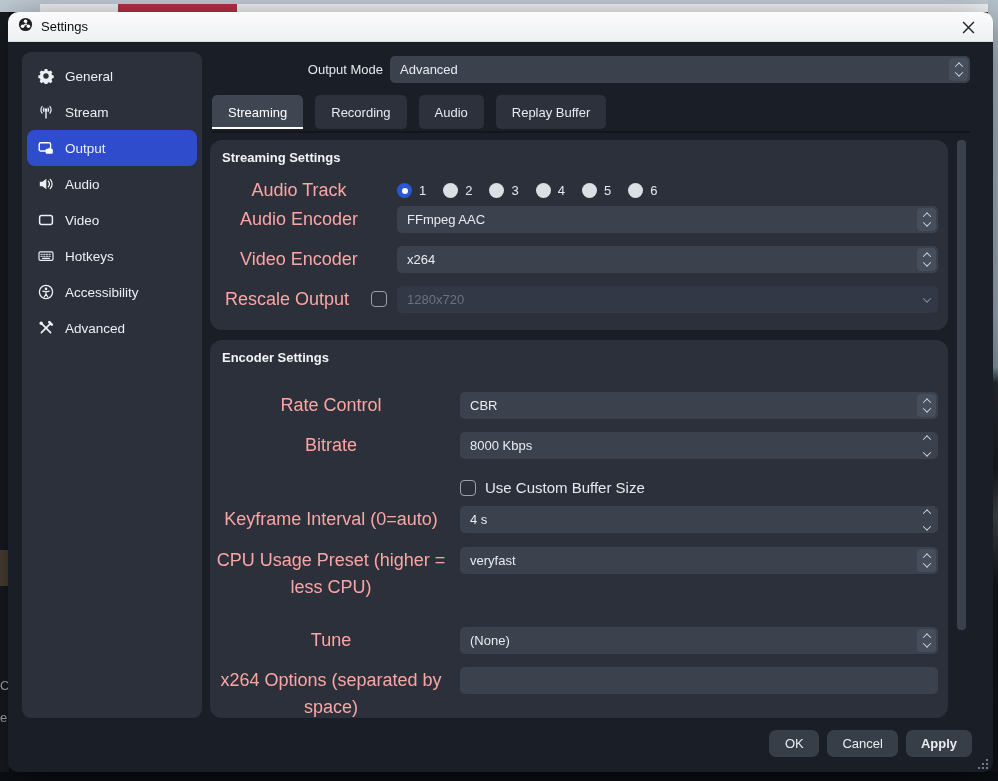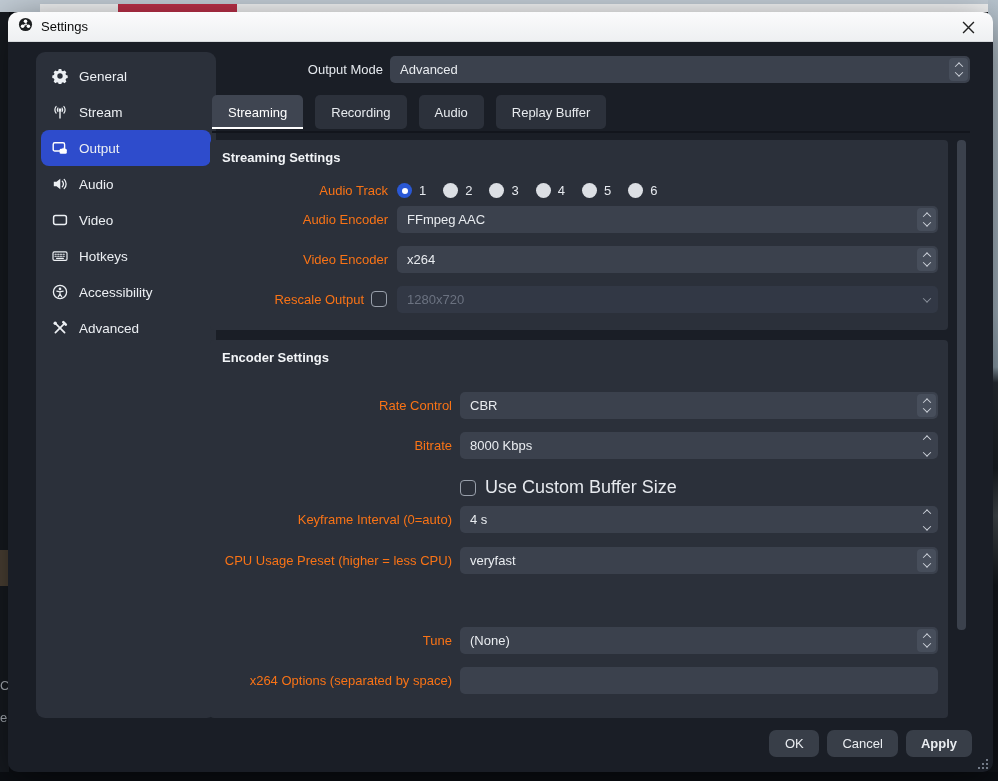"General" .sidebar { left: 28px -> 14px }
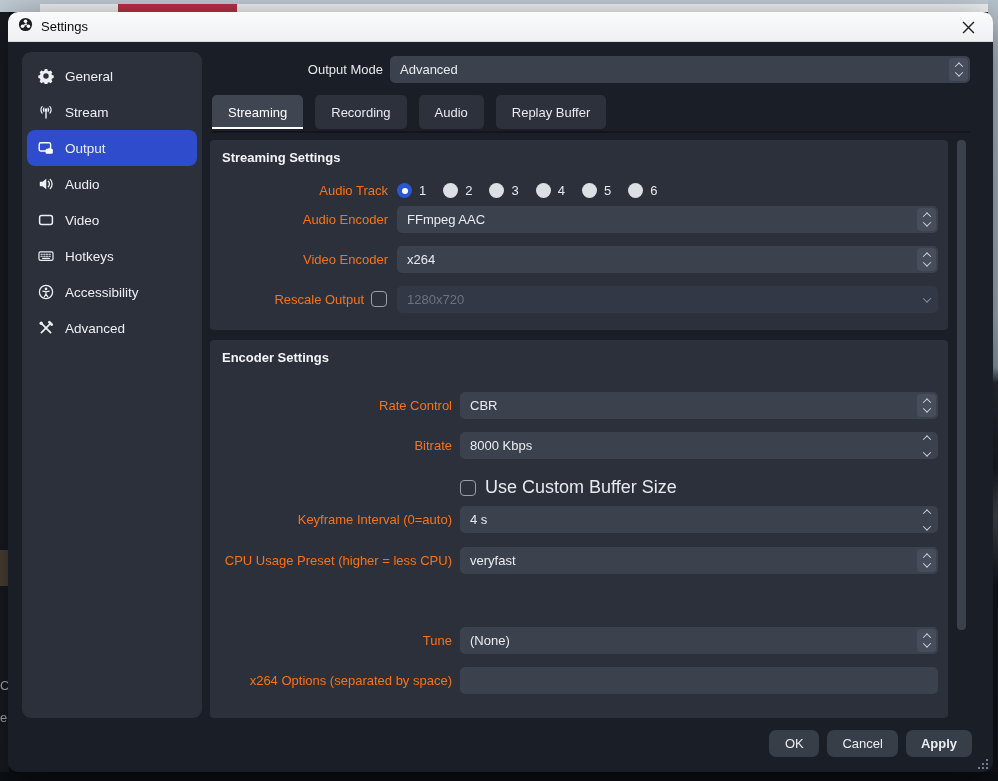"Streaming Settings" .panel { border-radius: 4px -> 12px }
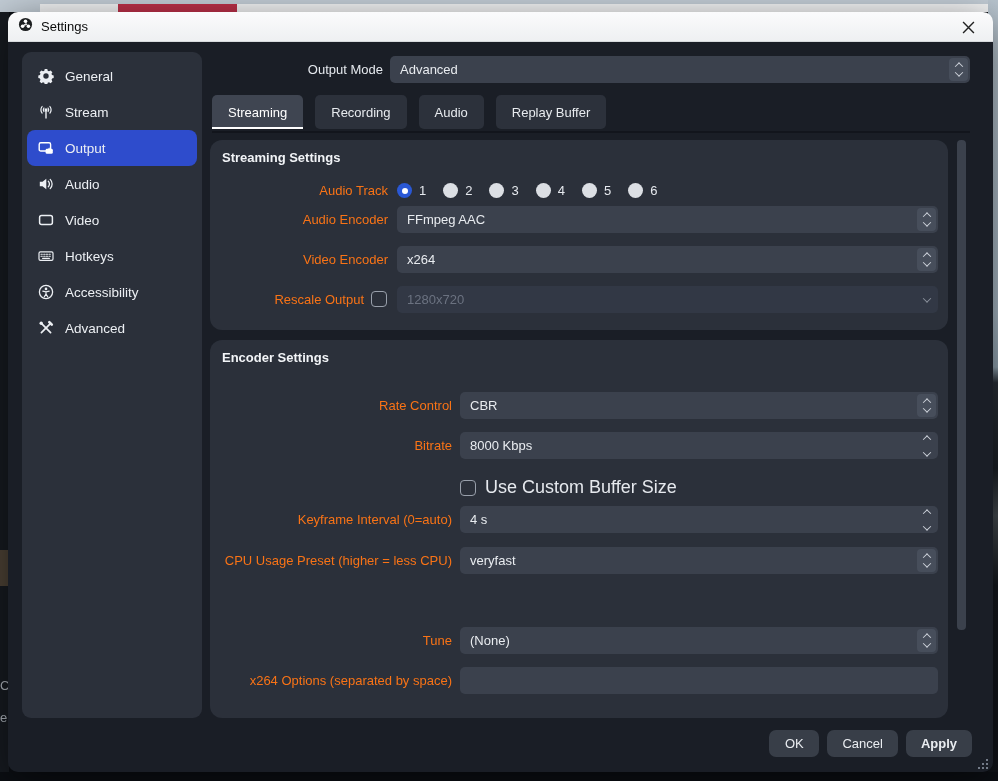"Audio Track" .rlabel { color: #f97316 -> #fca5a5; font-size: 13px -> 18px; text-align: right -> center }
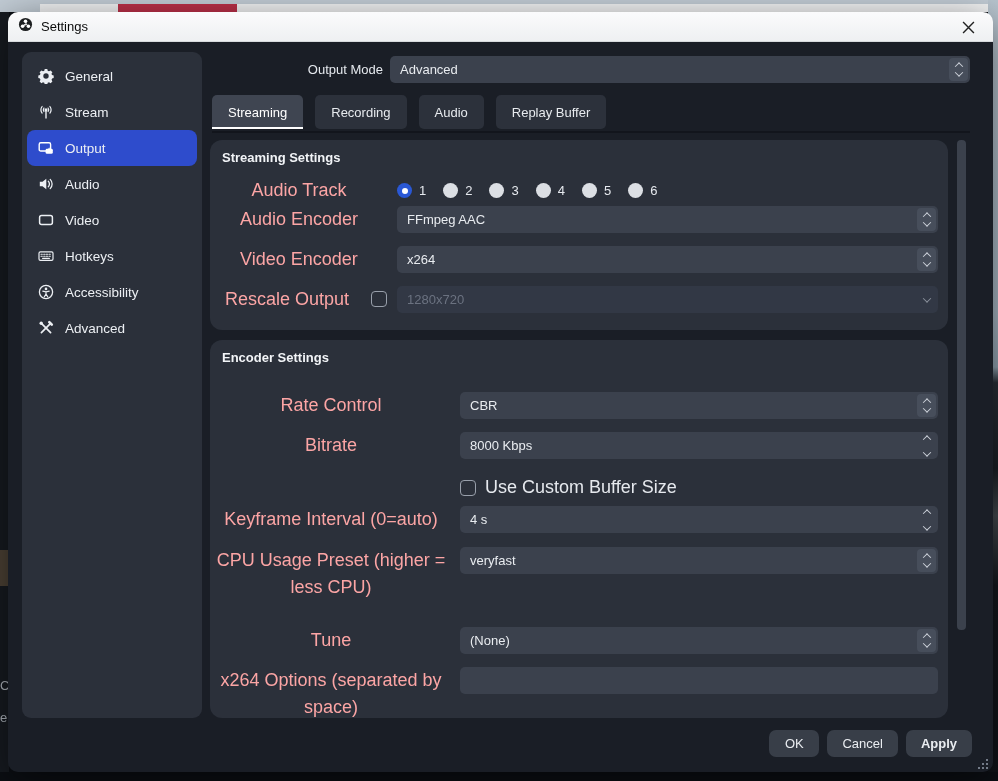"Use Custom Buffer Size" .cb-row { font-size: 18px -> 15px }
